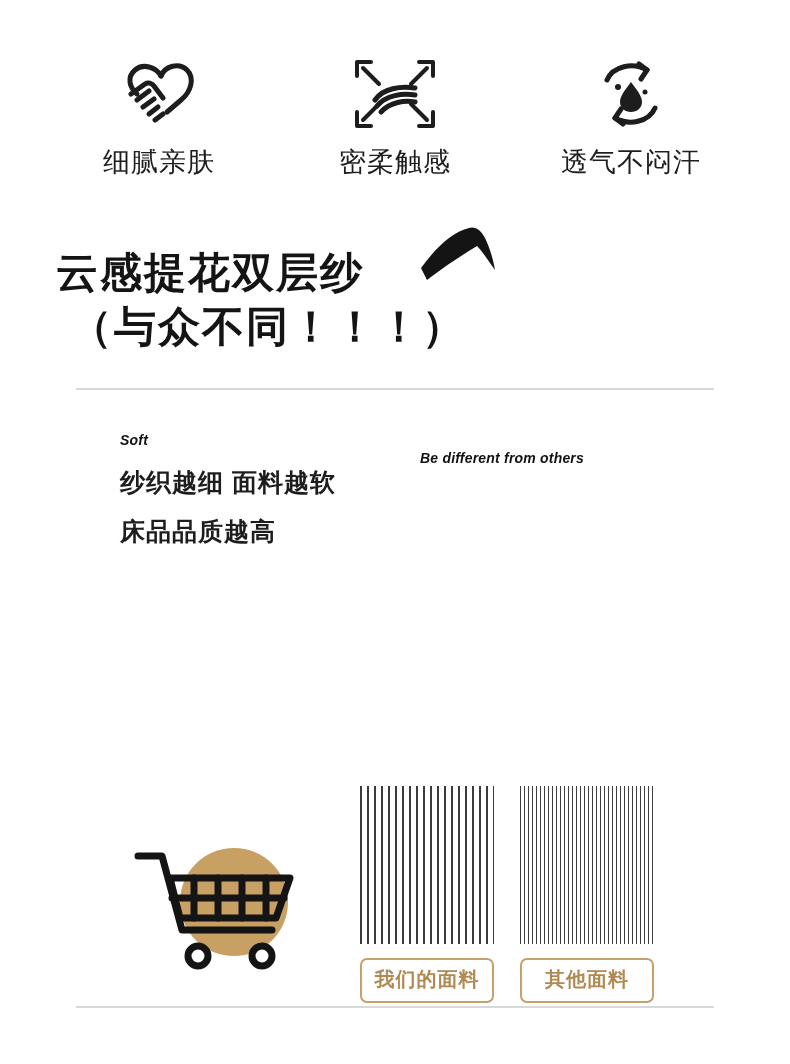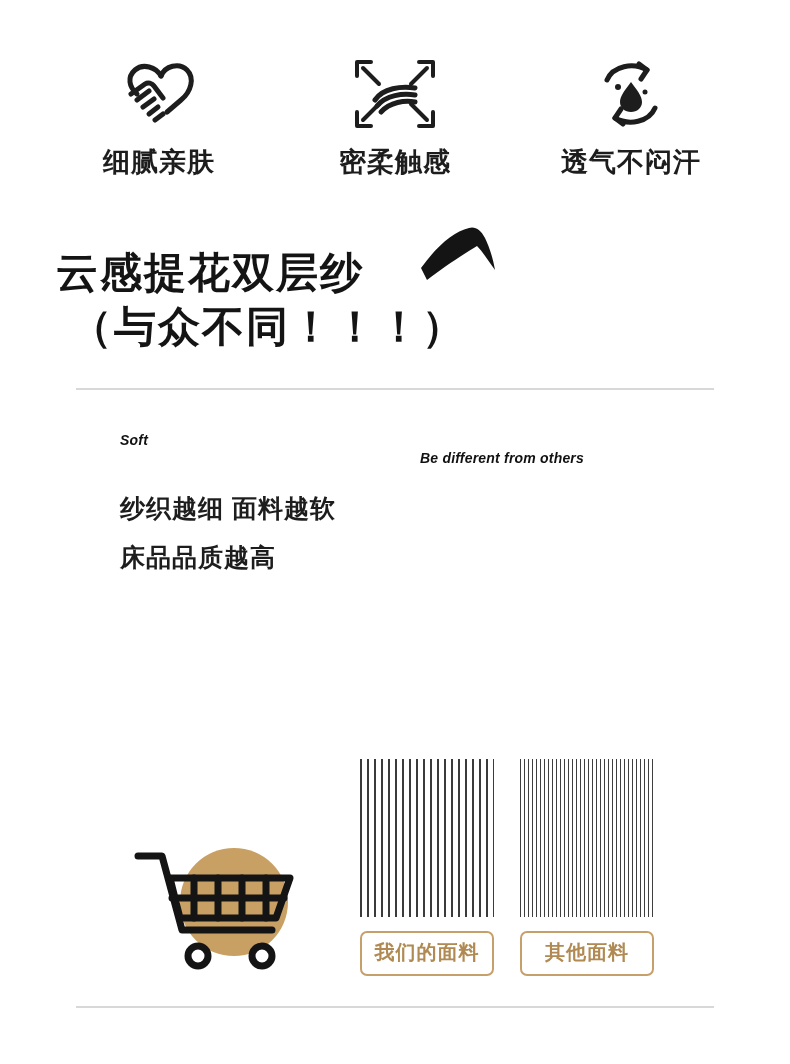"细腻亲肤" .feature-label { font-weight: 700 -> 400 }
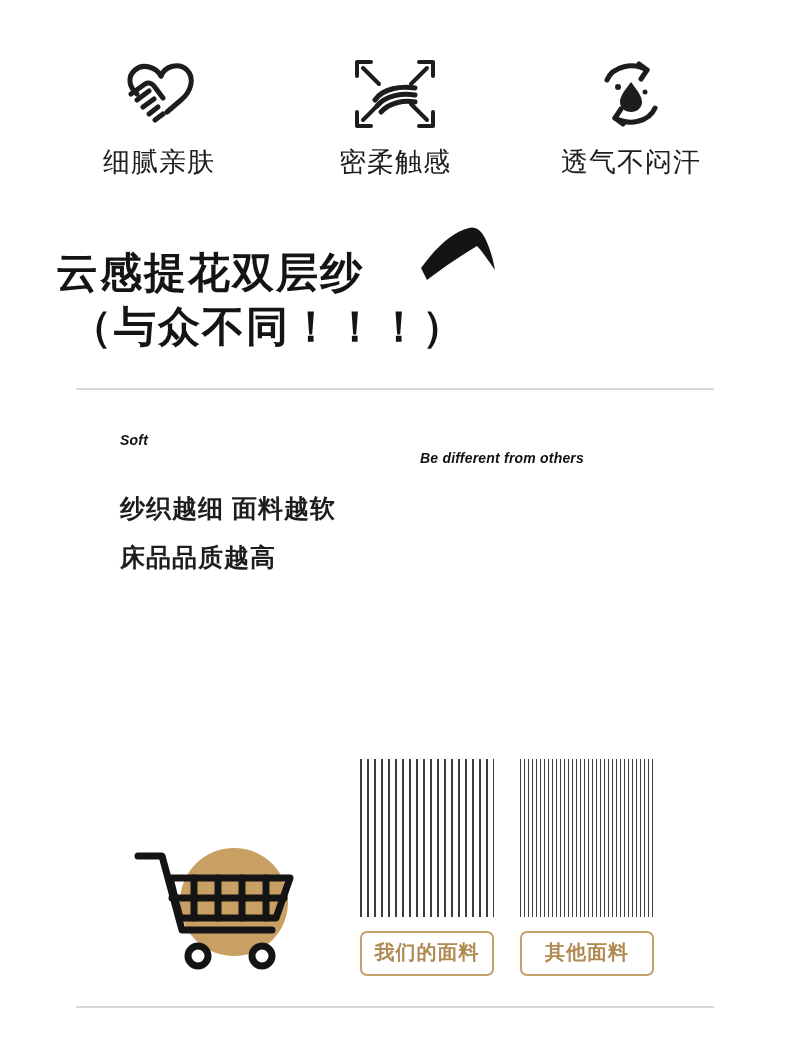"纱织越细 面料越软" .body-copy { margin-top: 26px -> none }
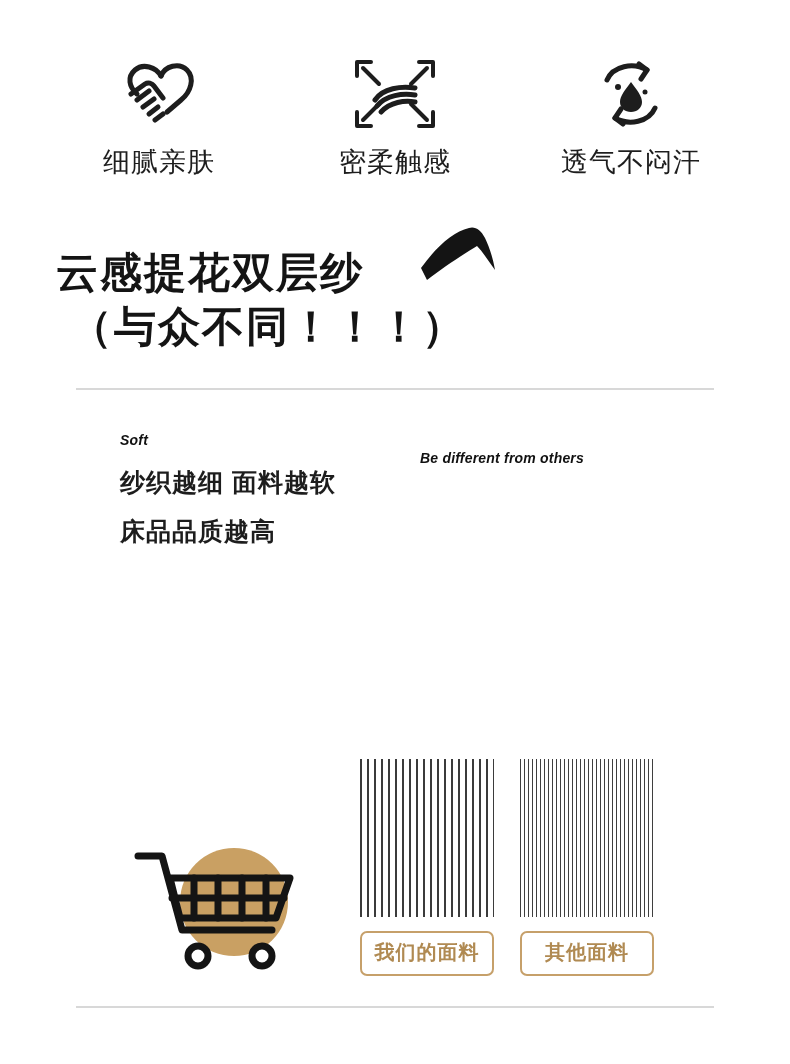"我们的面料" .compare { top: 759px -> 786px }
